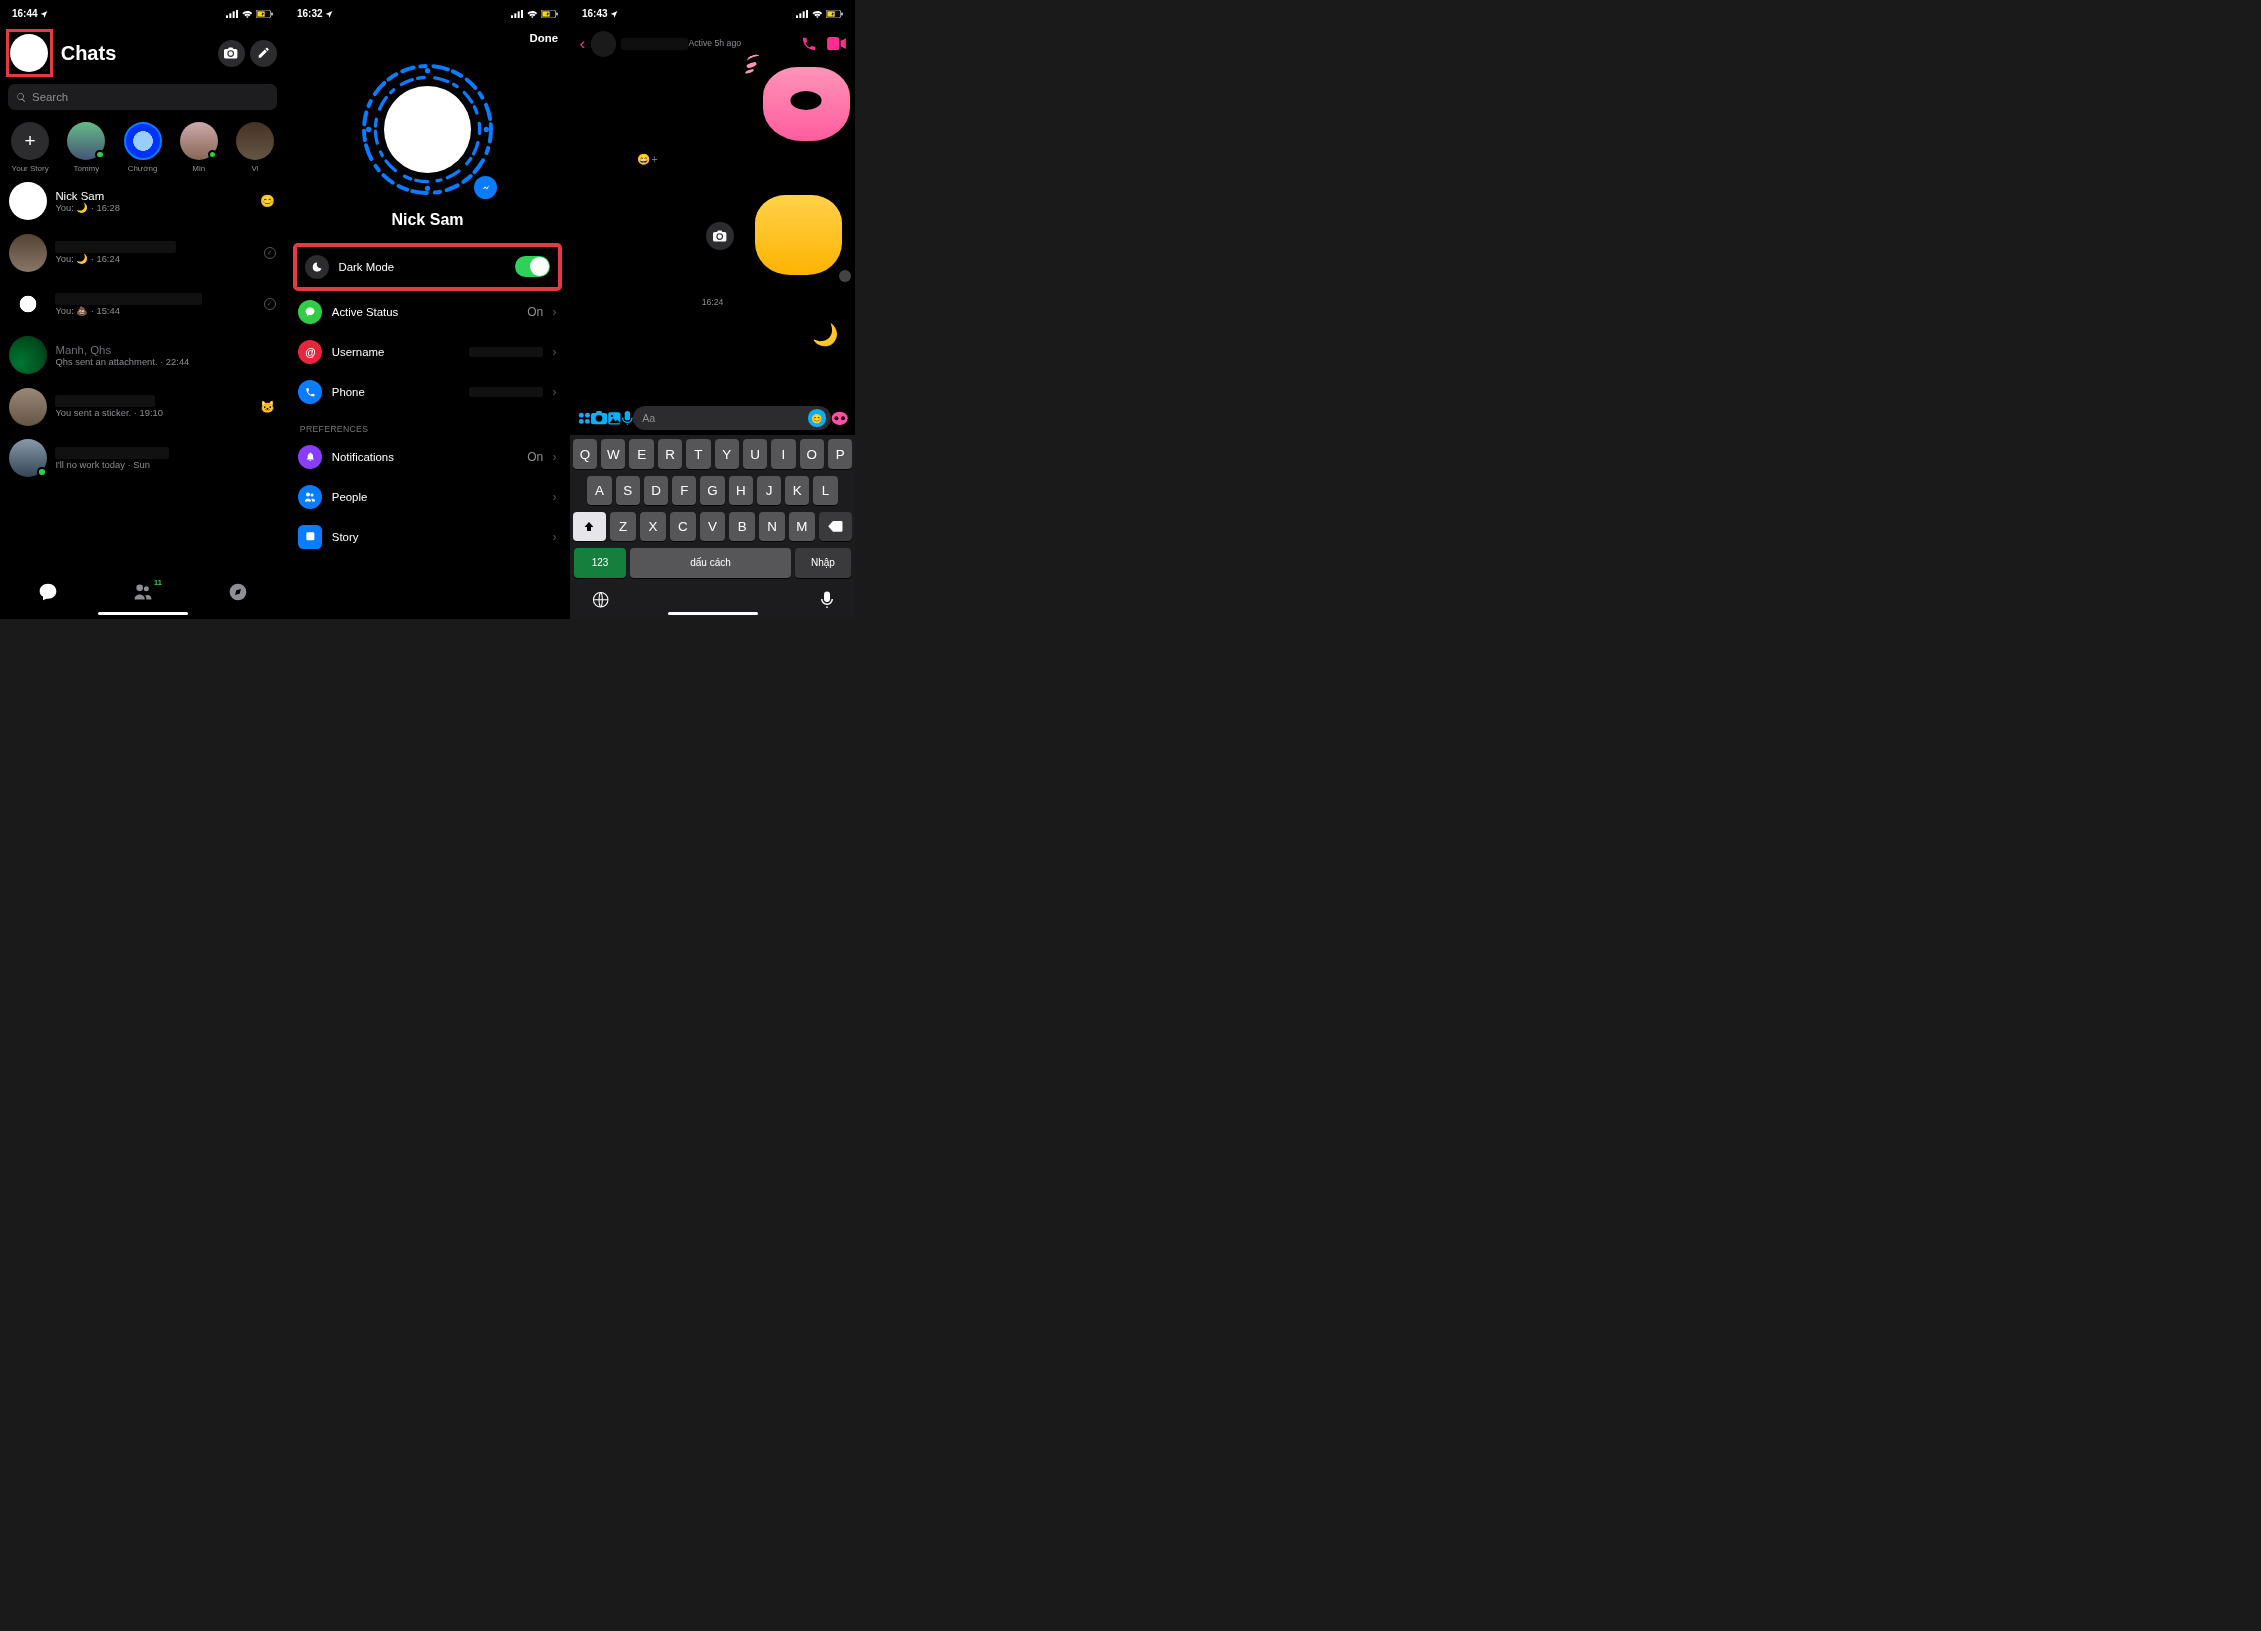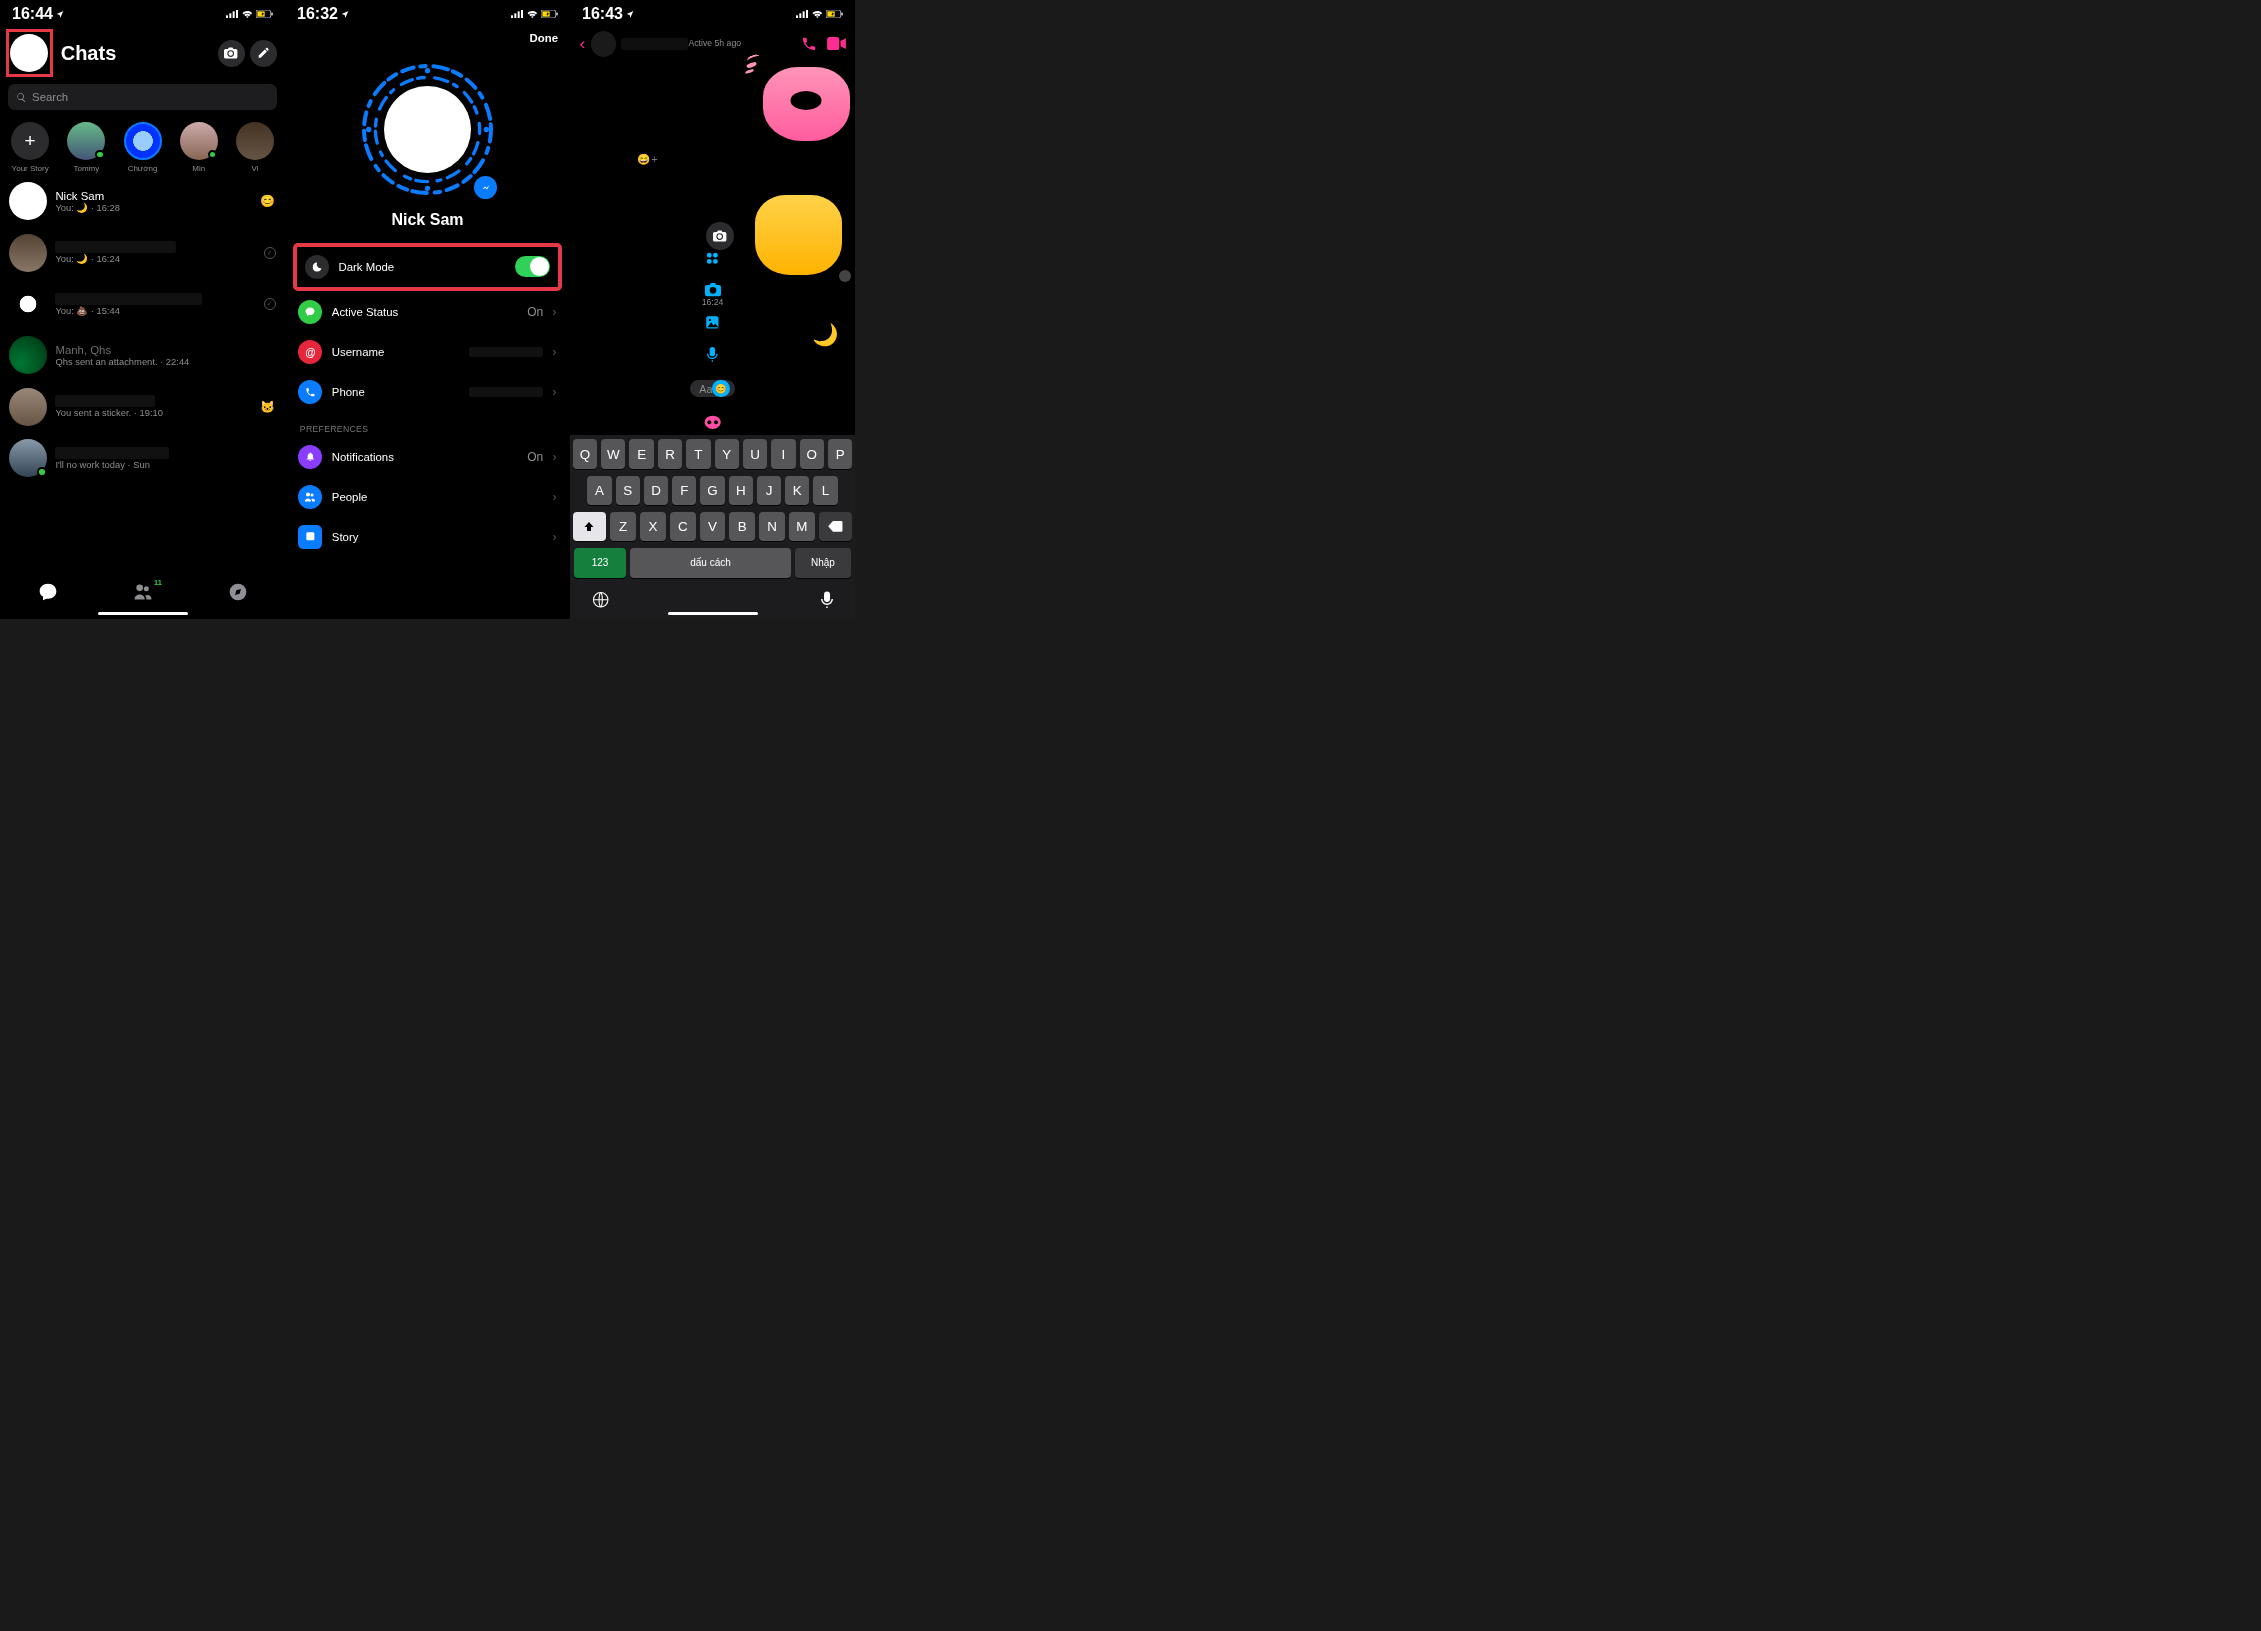"16:44" .status-bar { font-size: 16px -> 10px }
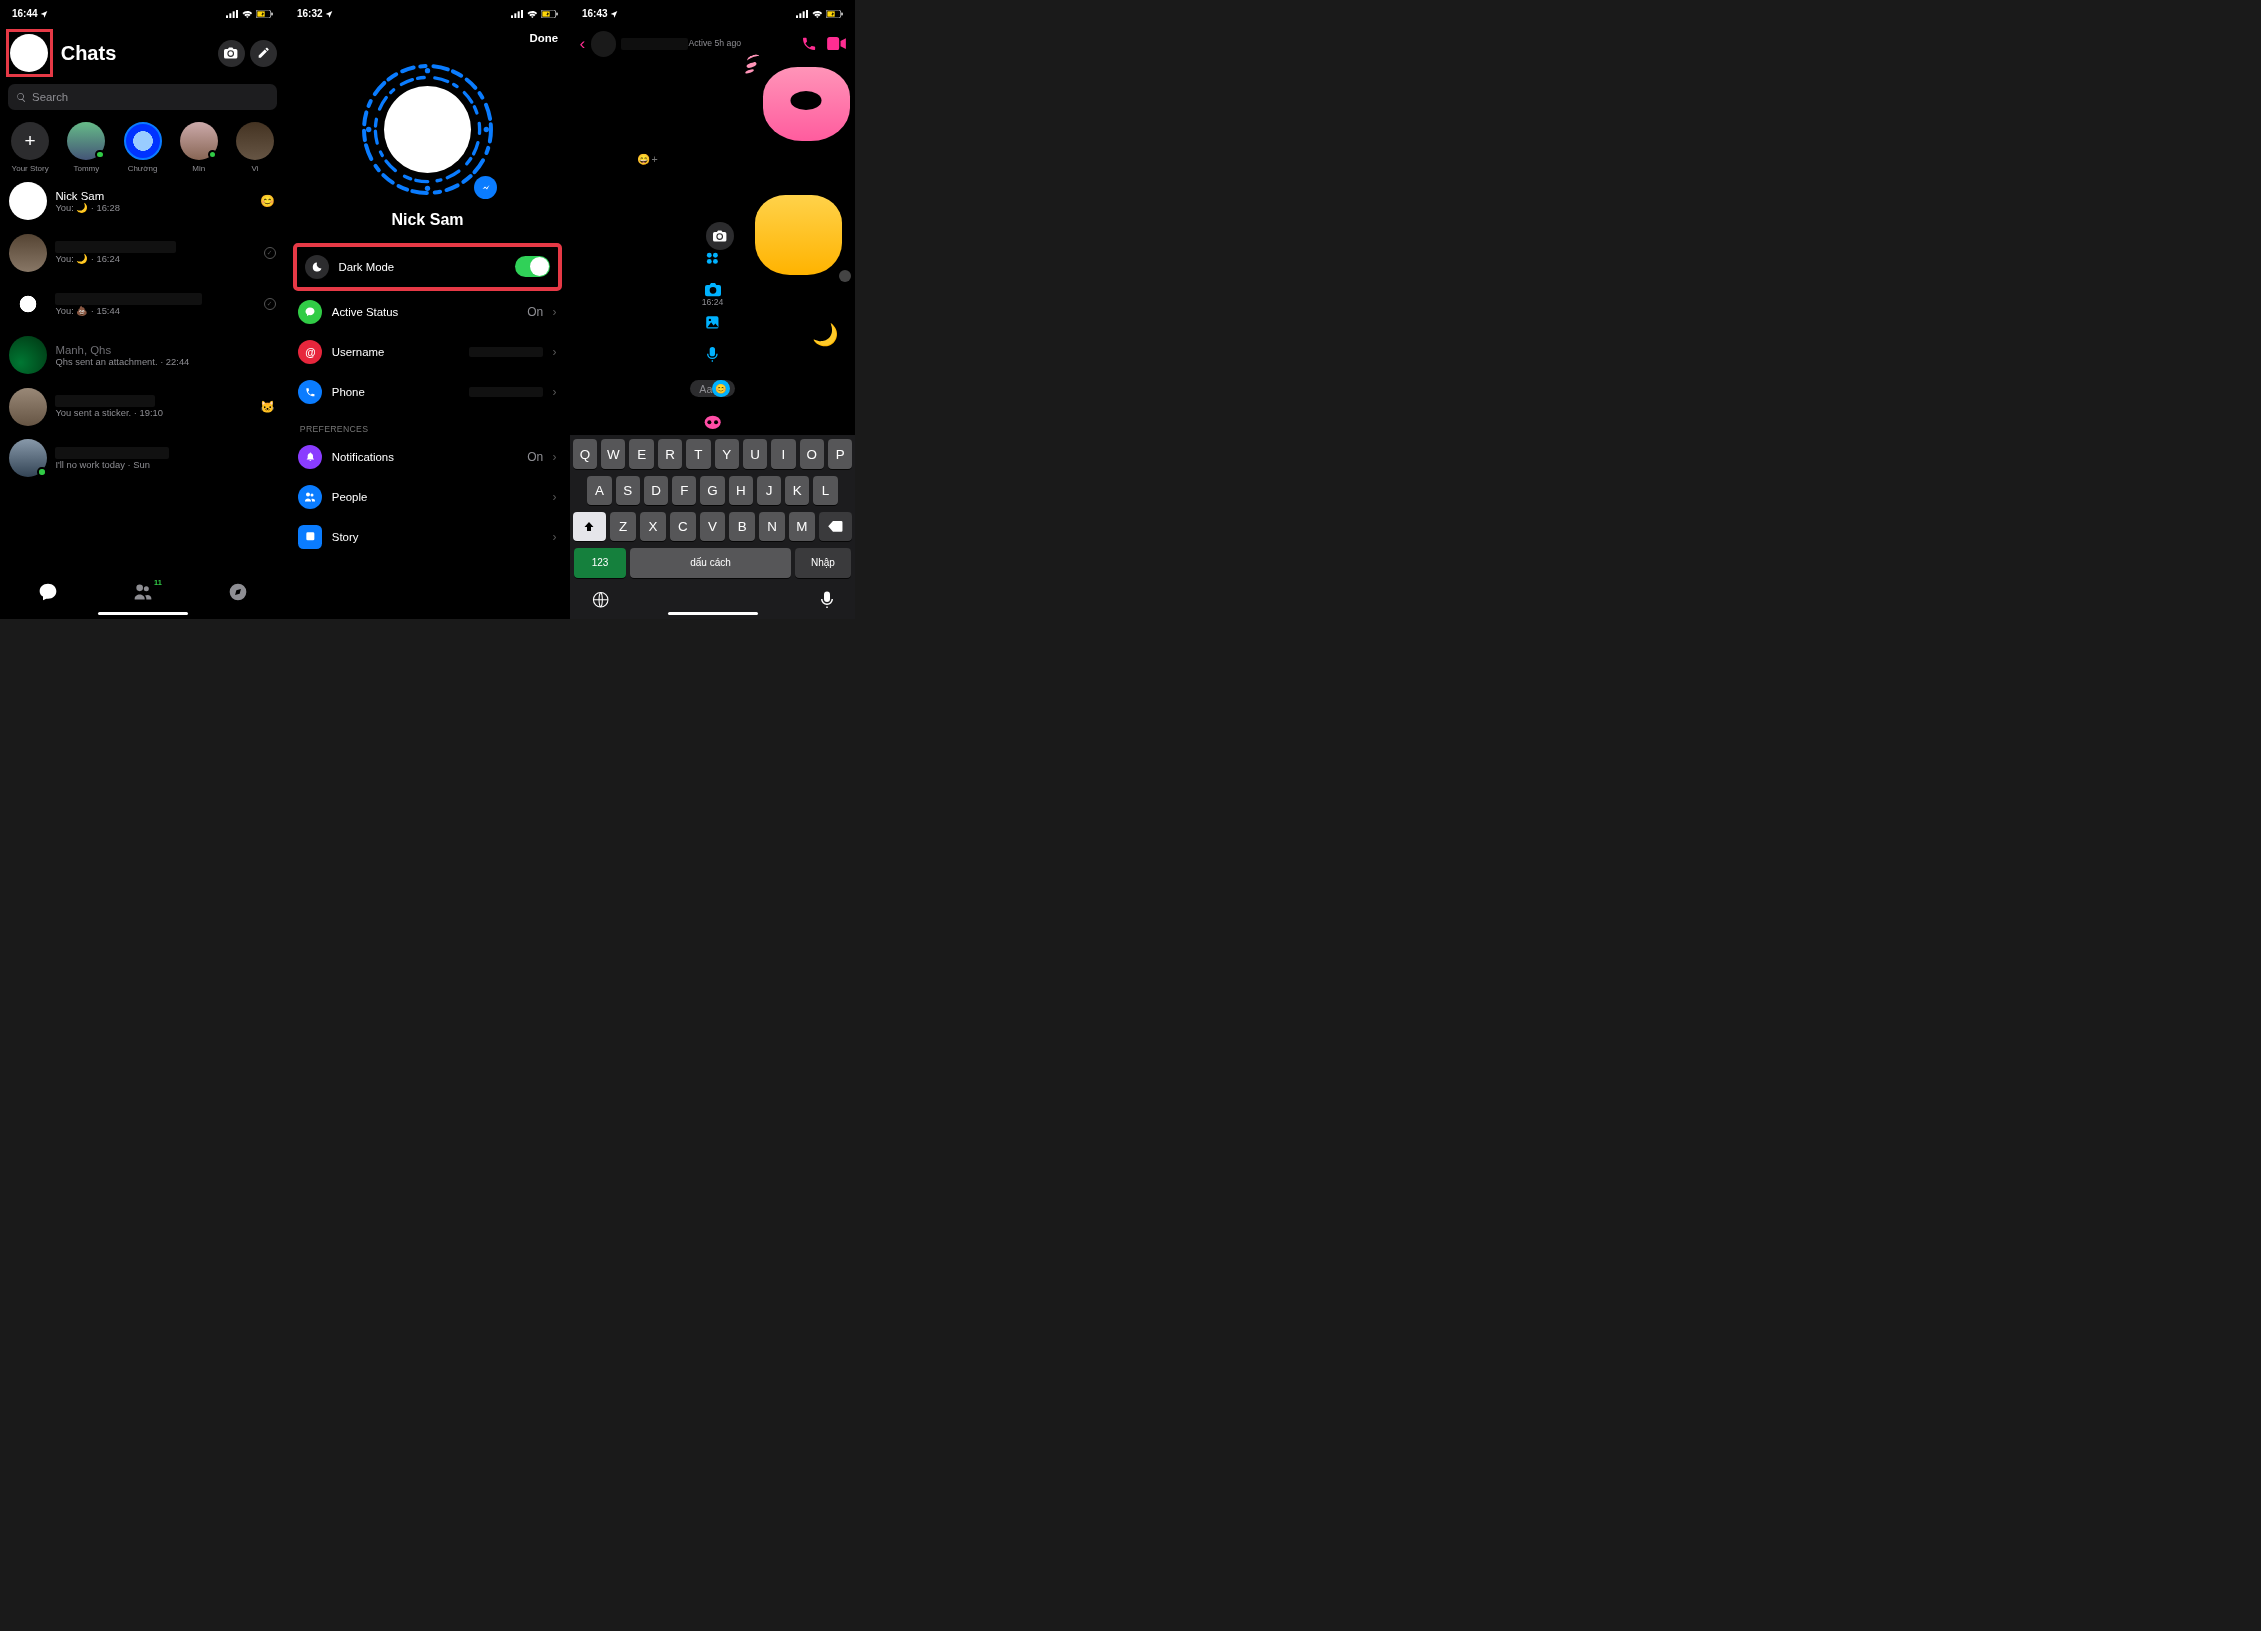"Aa" .composer { flex-direction: column -> none; gap: 18px -> 0 }
